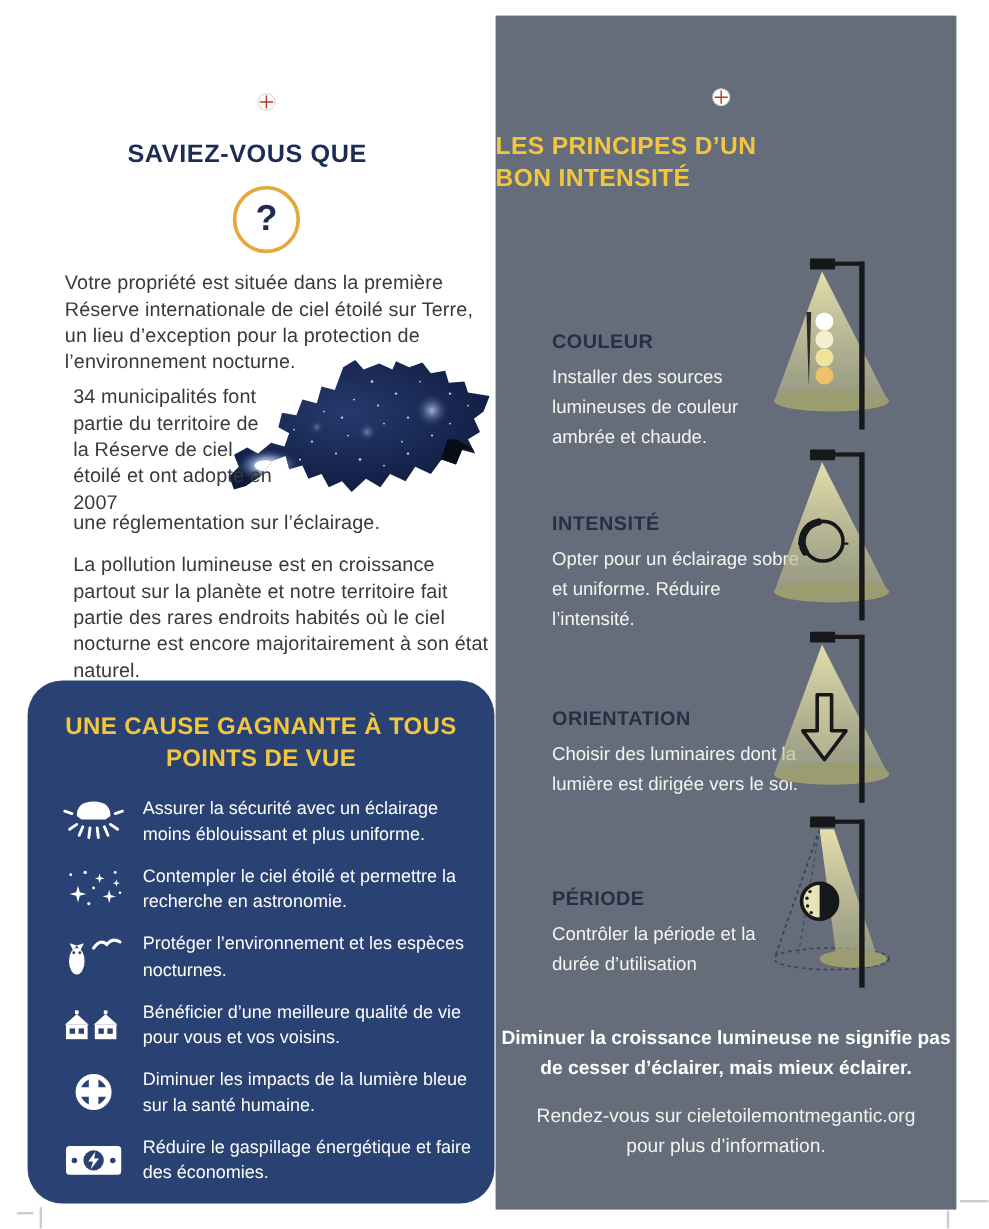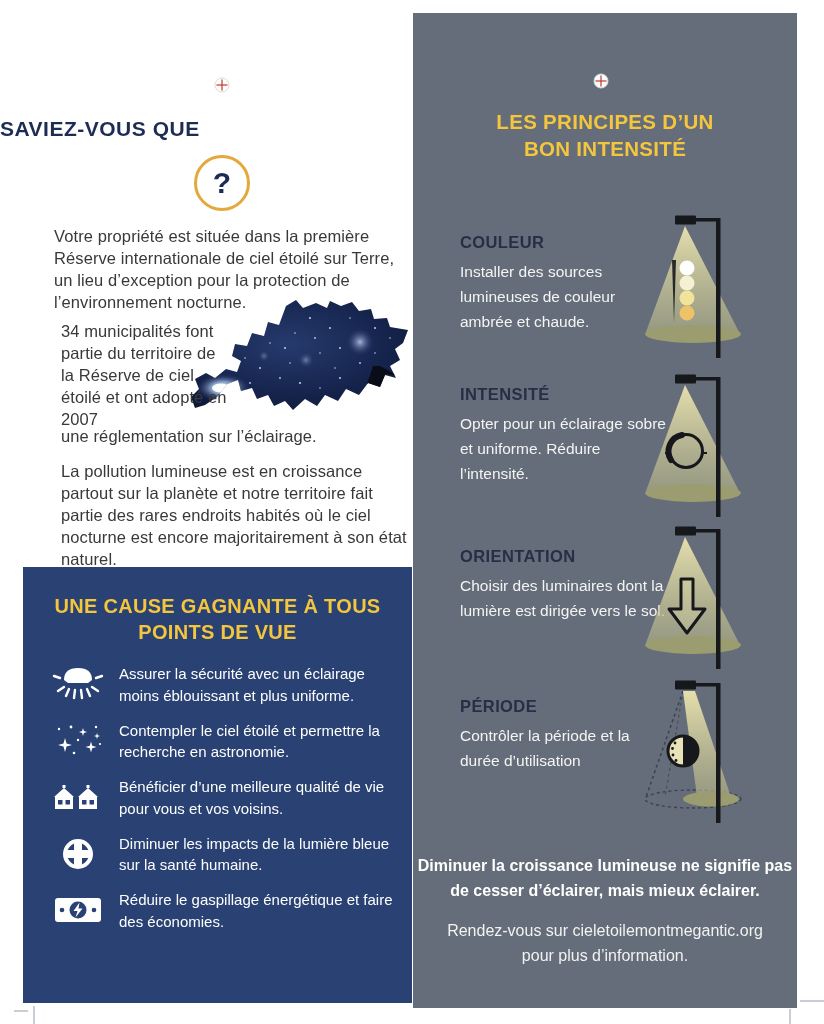"SAVIEZ-VOUS QUE" .title-left { text-align: none -> center }
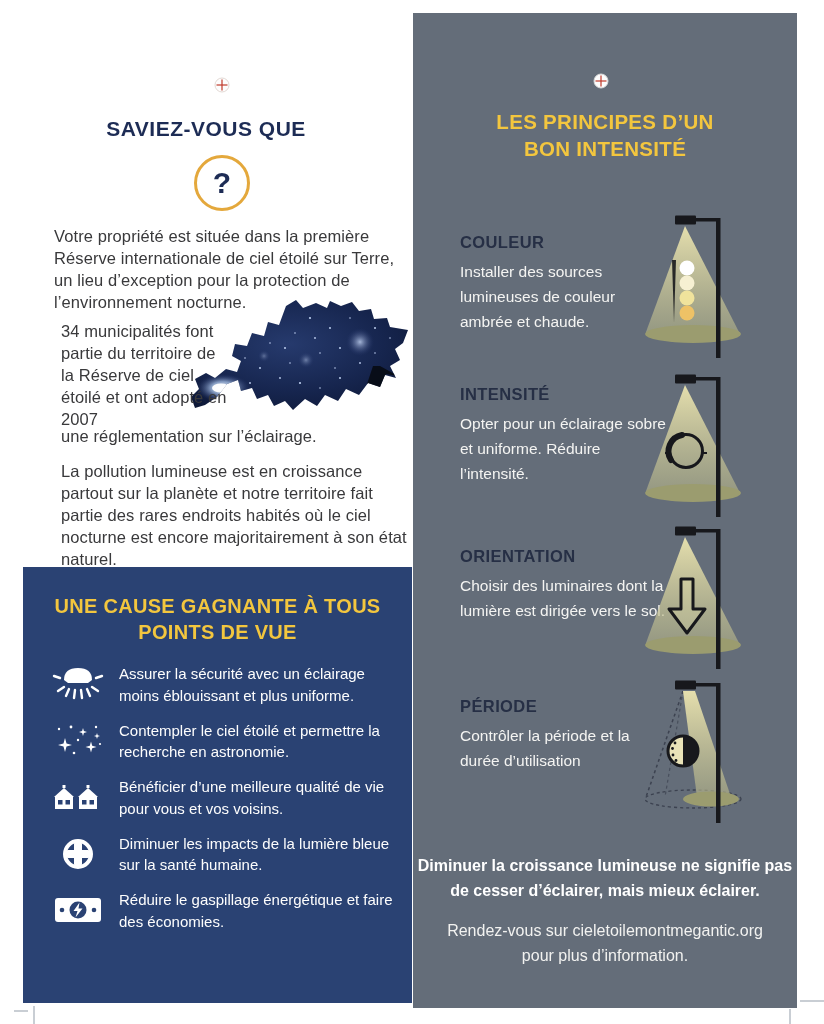"LES PRINCIPES D’UN" .panel-title { text-align: center -> left }
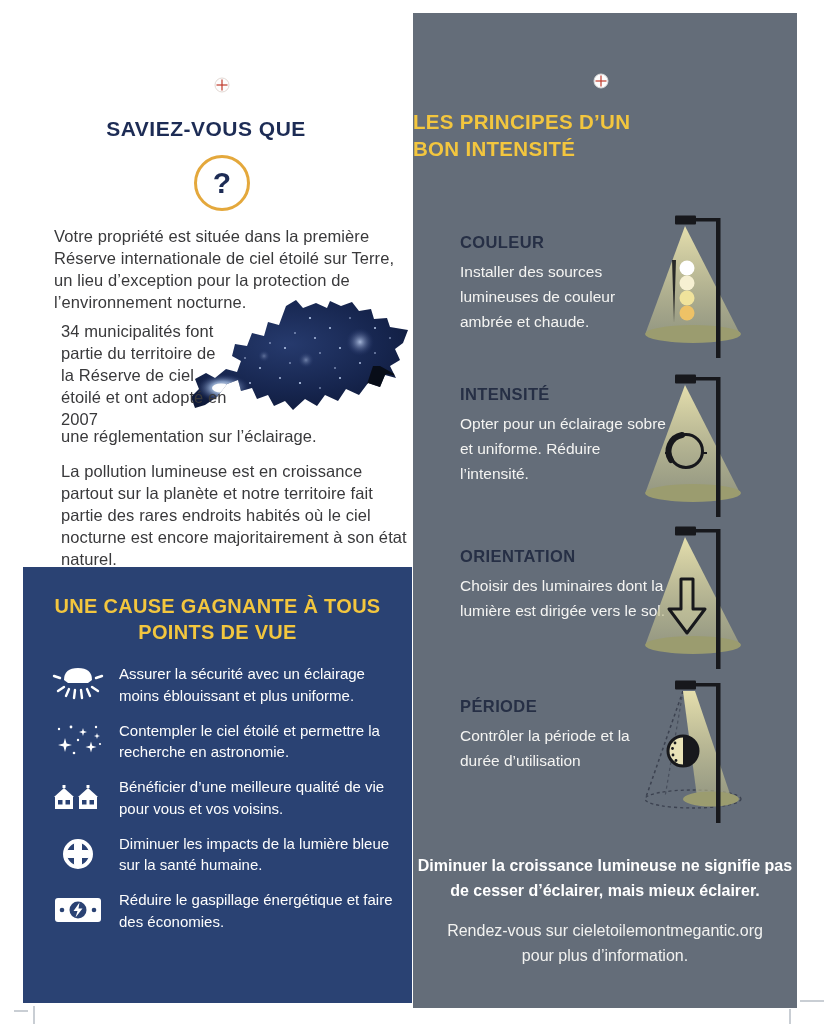"COULEUR" .section { margin-top: none -> 43px }
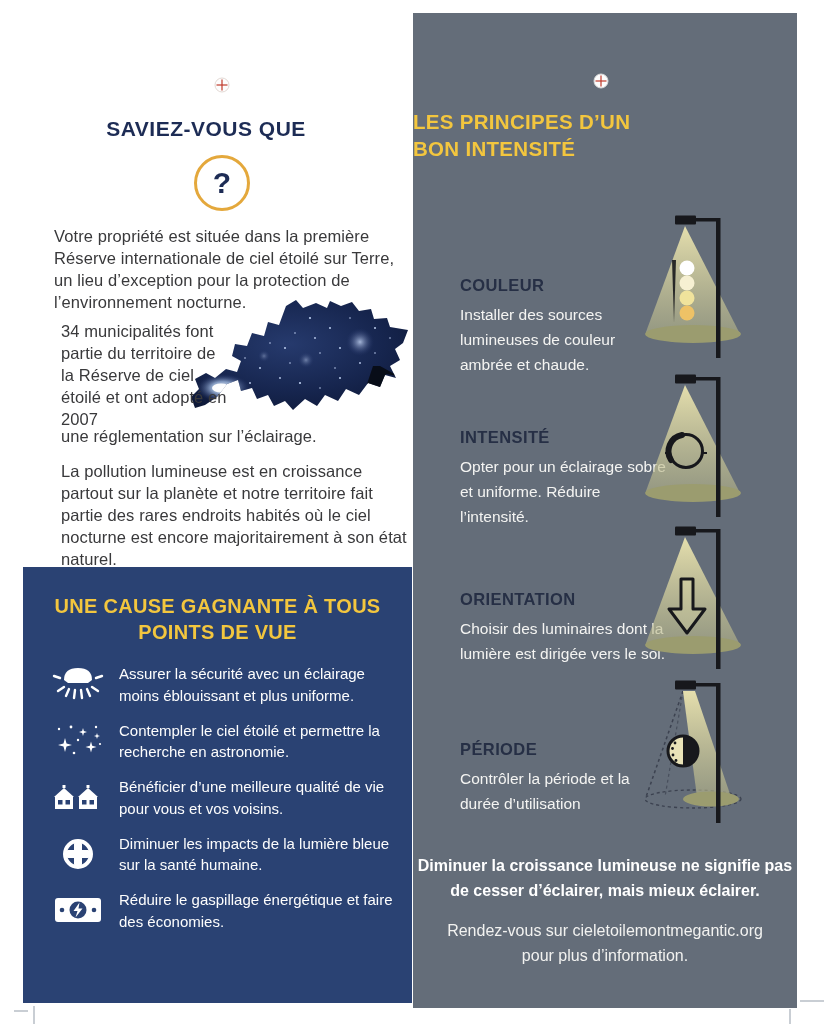"UNE CAUSE GAGNANTE À TOUS" .cause-box { border-radius: none -> 29px }
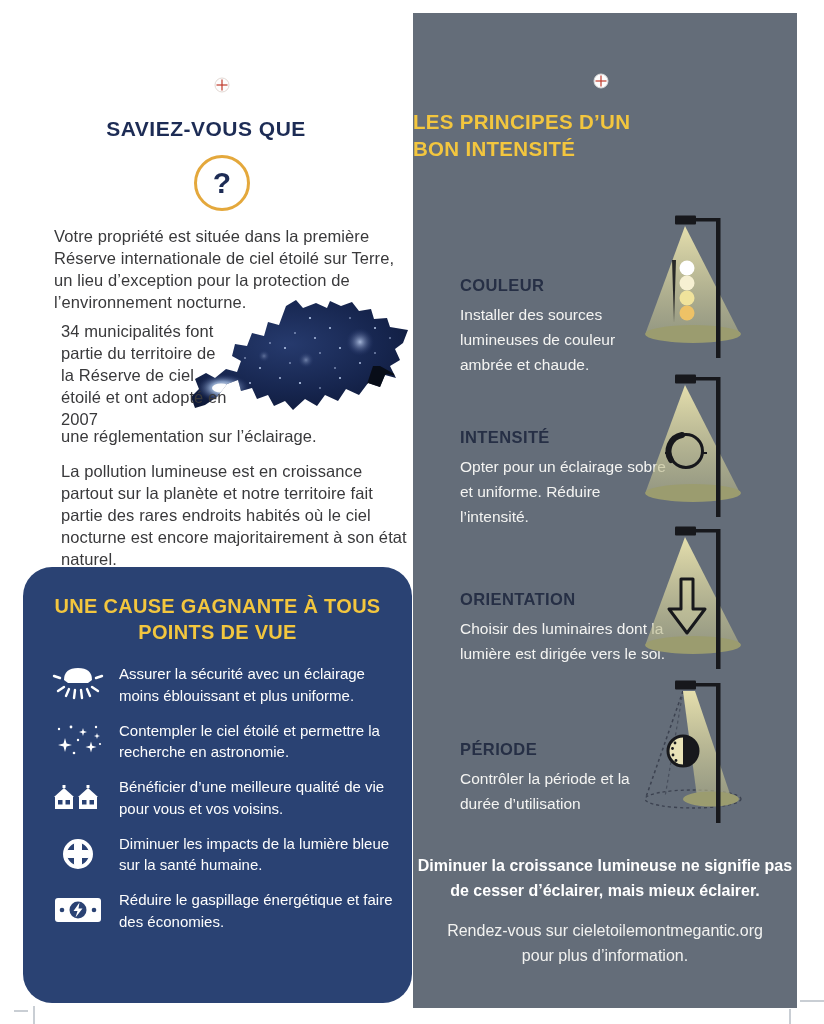"Protéger l’environnement et les espèces" div.cause-item { html: none -> <div> <span> <svg> <polygon></polygon> <polygon></polygon> <ellipse></ellipse> <circle></circle> <circle></circle> <path></path> </svg> </span> <span>Protéger l’environnement et les espèces nocturnes.</span> </div> }
